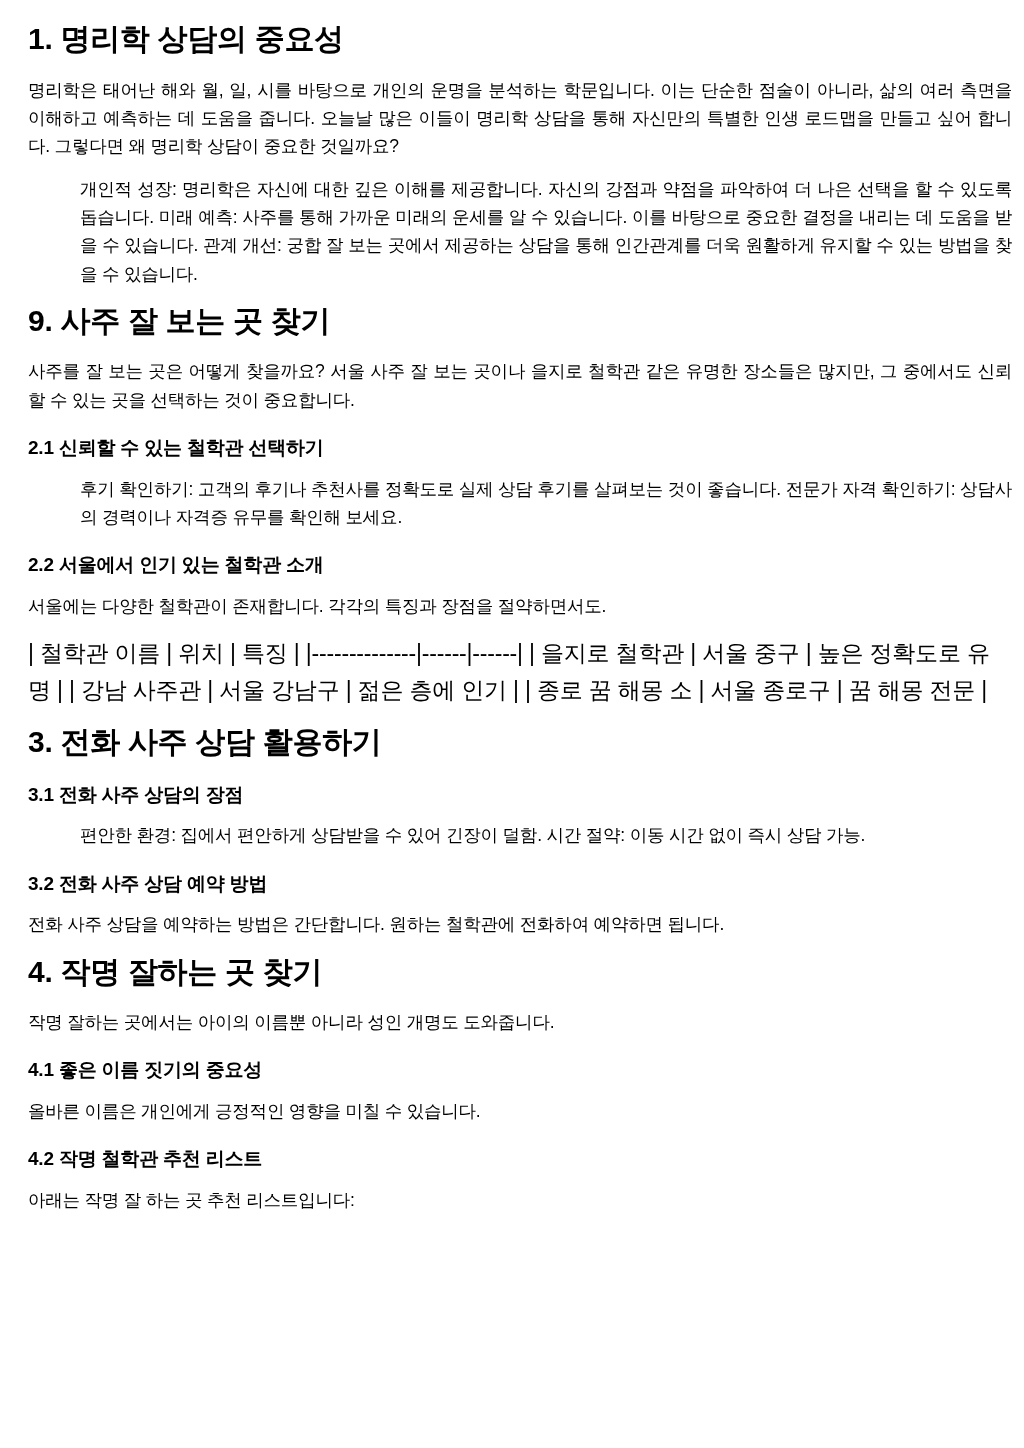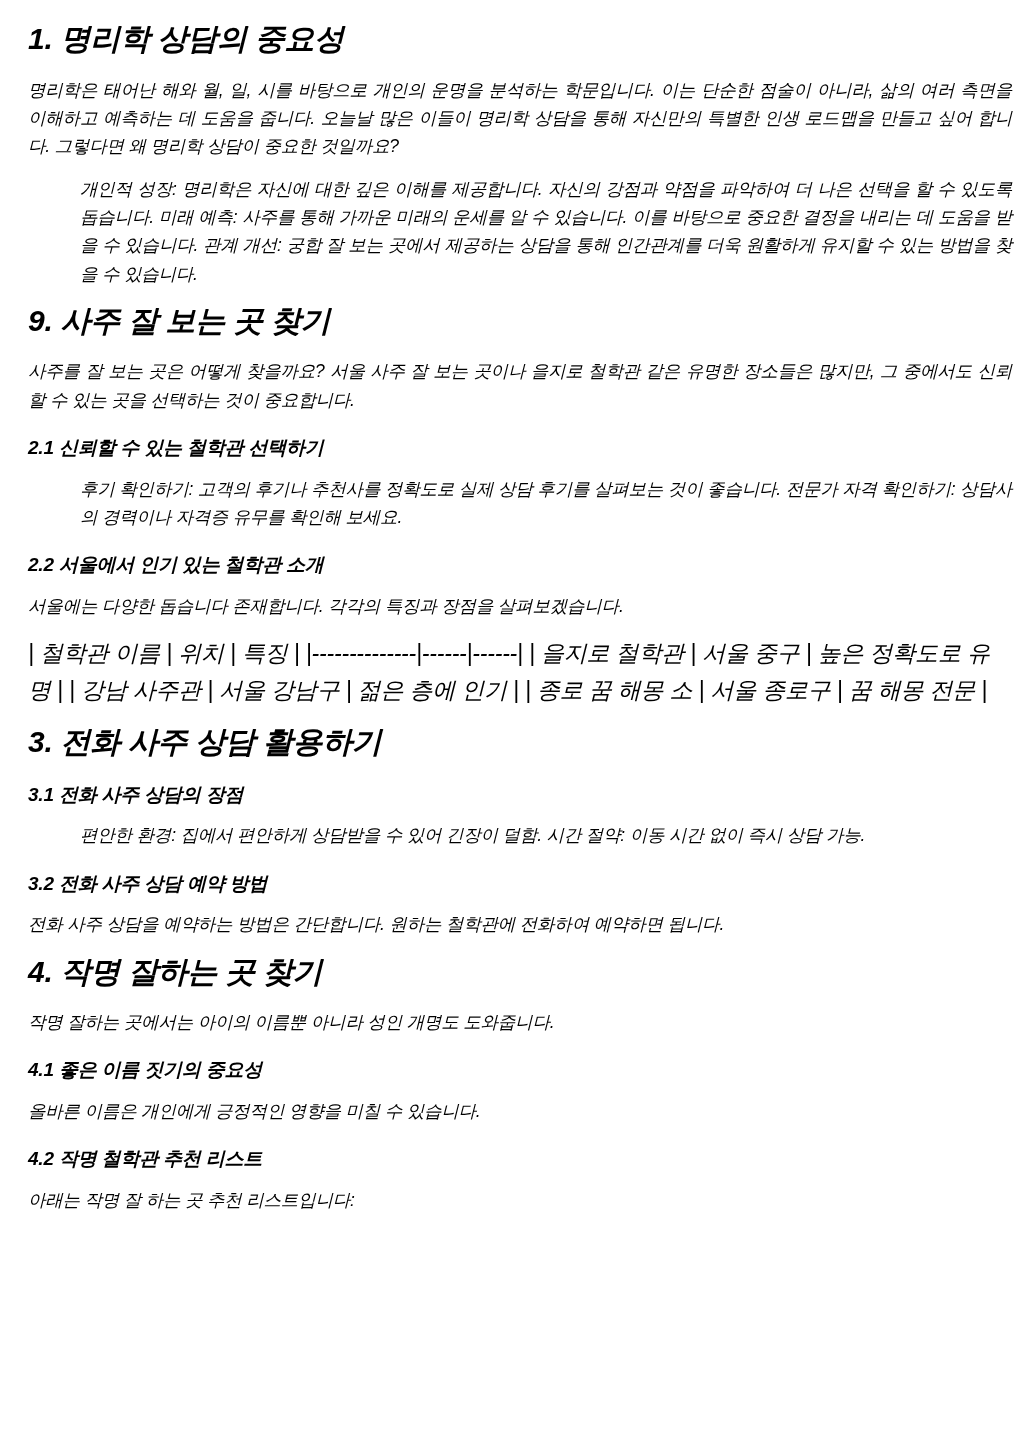"1. 명리학 상담의 중요성" .page { font-style: italic -> none }
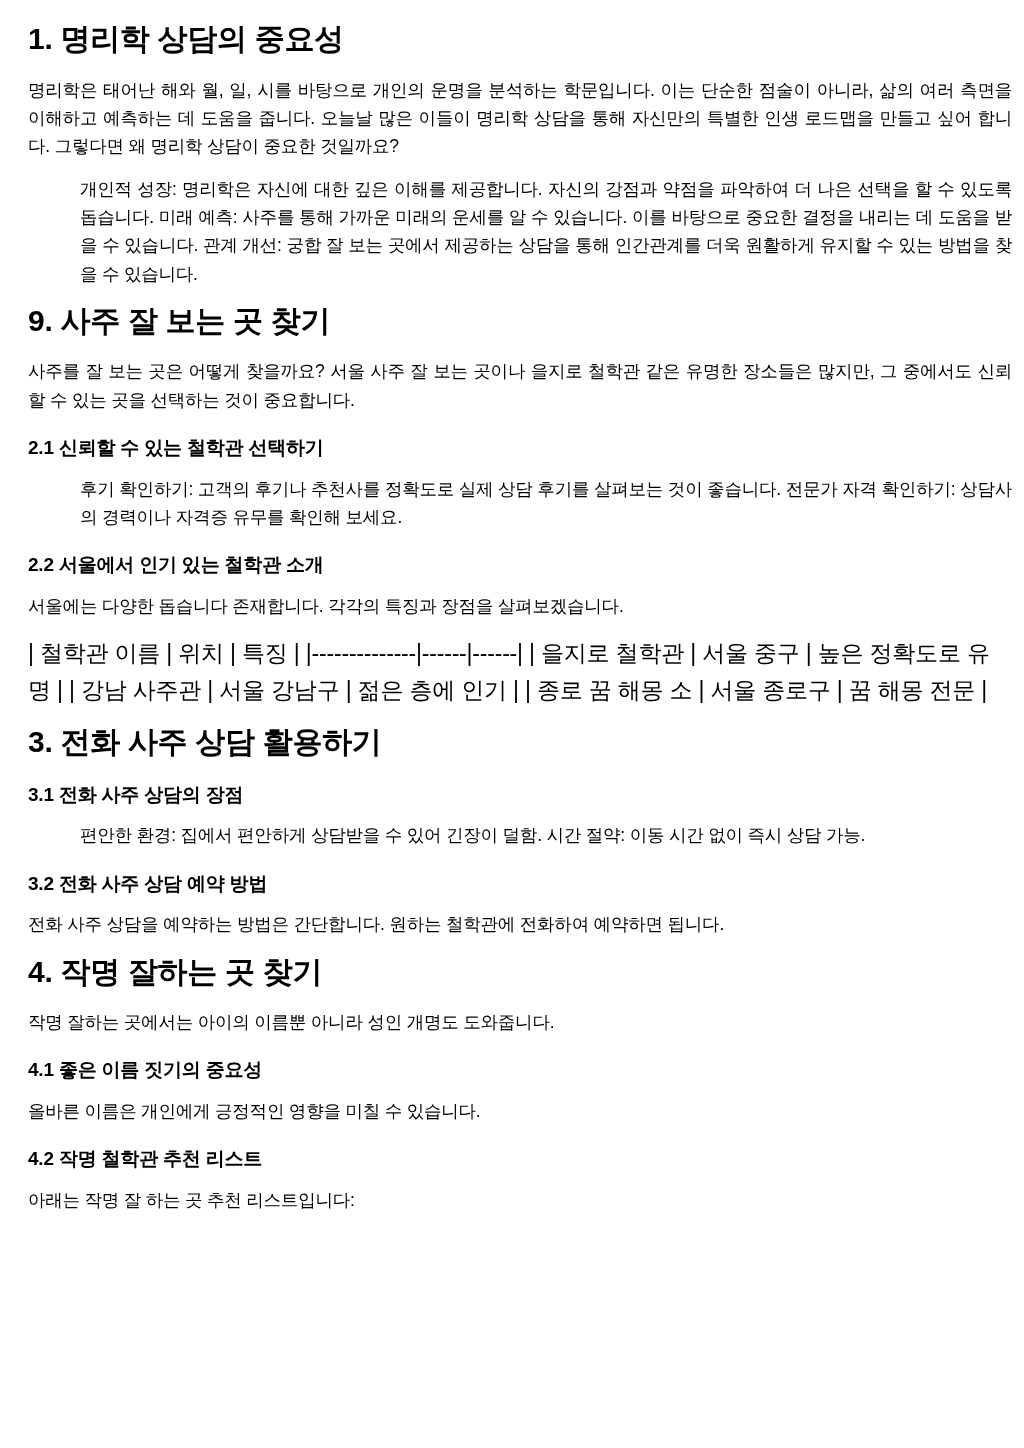"서울에는 다양한 돕습니다 존재합니다. 각각의" p.doc-p { text: 돕습니다 존재합니다. 각각의 특징과 장점을 살펴보겠습니다 -> 철학관이 존재합니다. 각각의 특징과 장점을 절약하면서도 }
